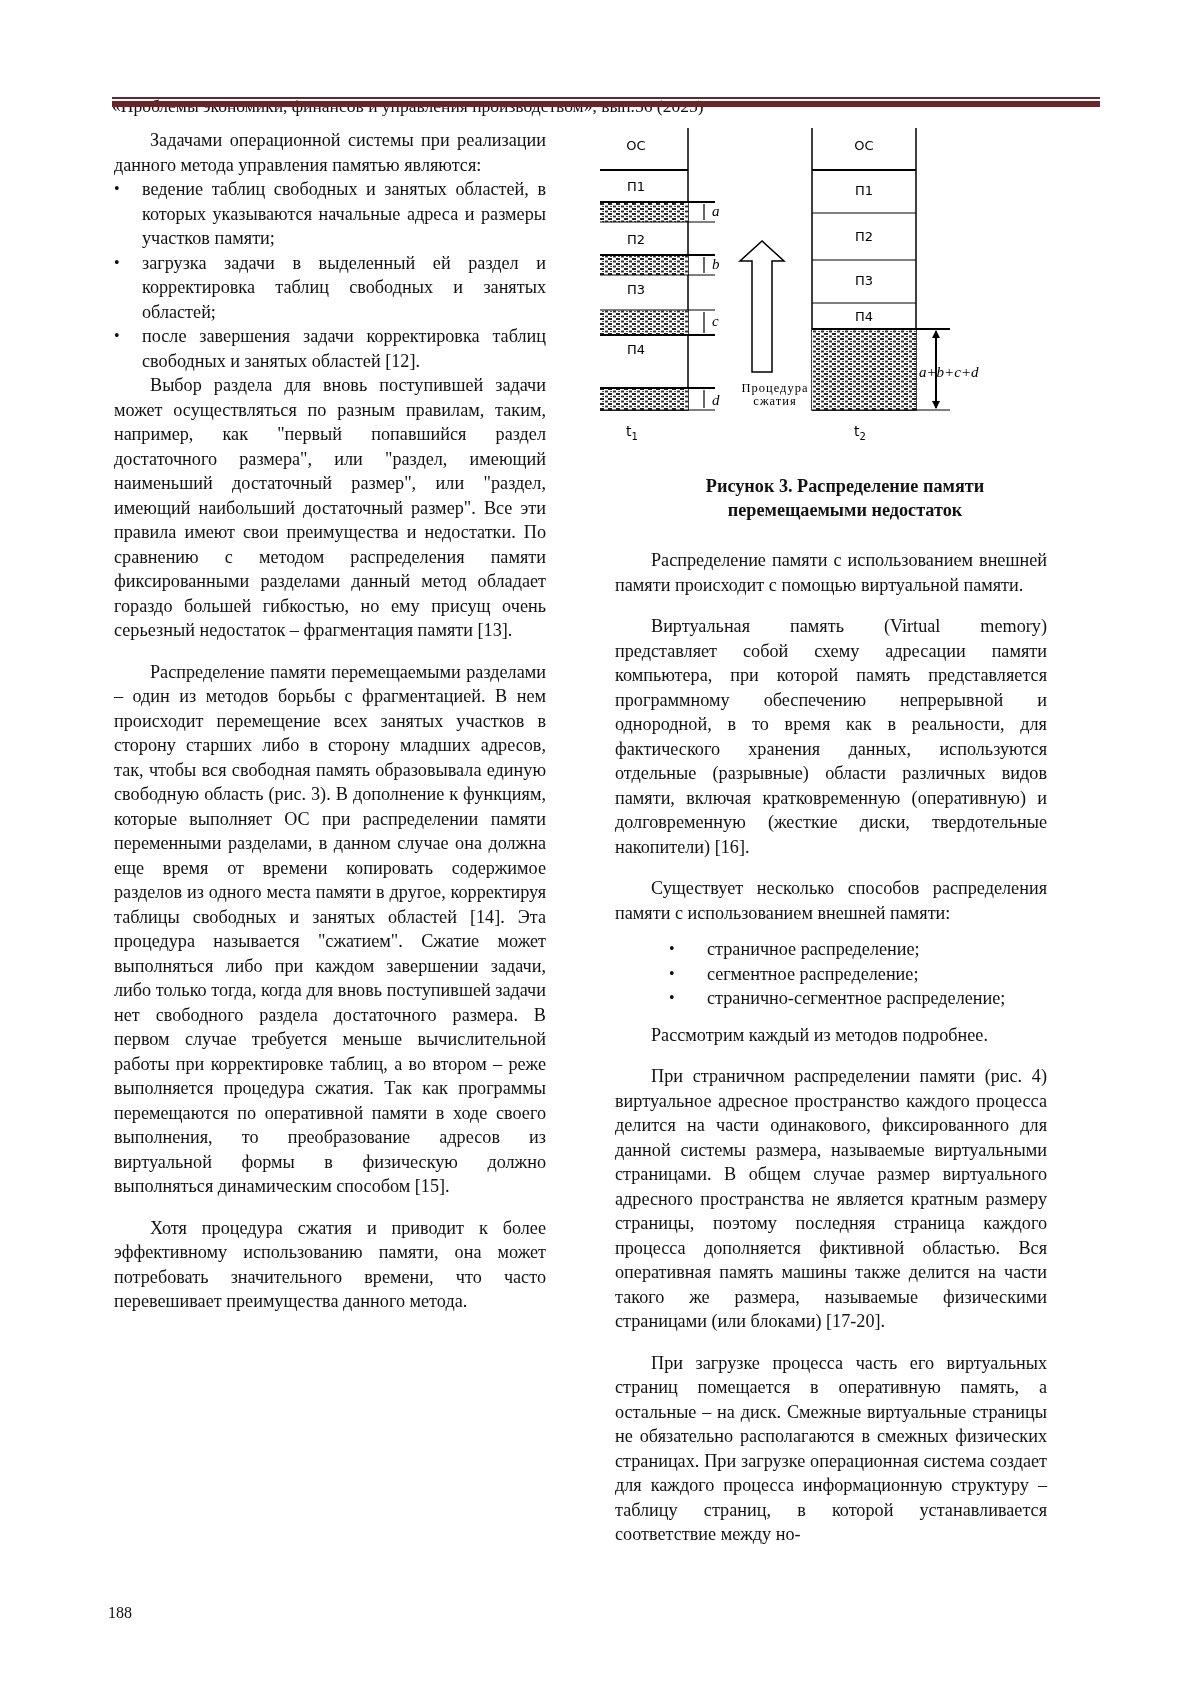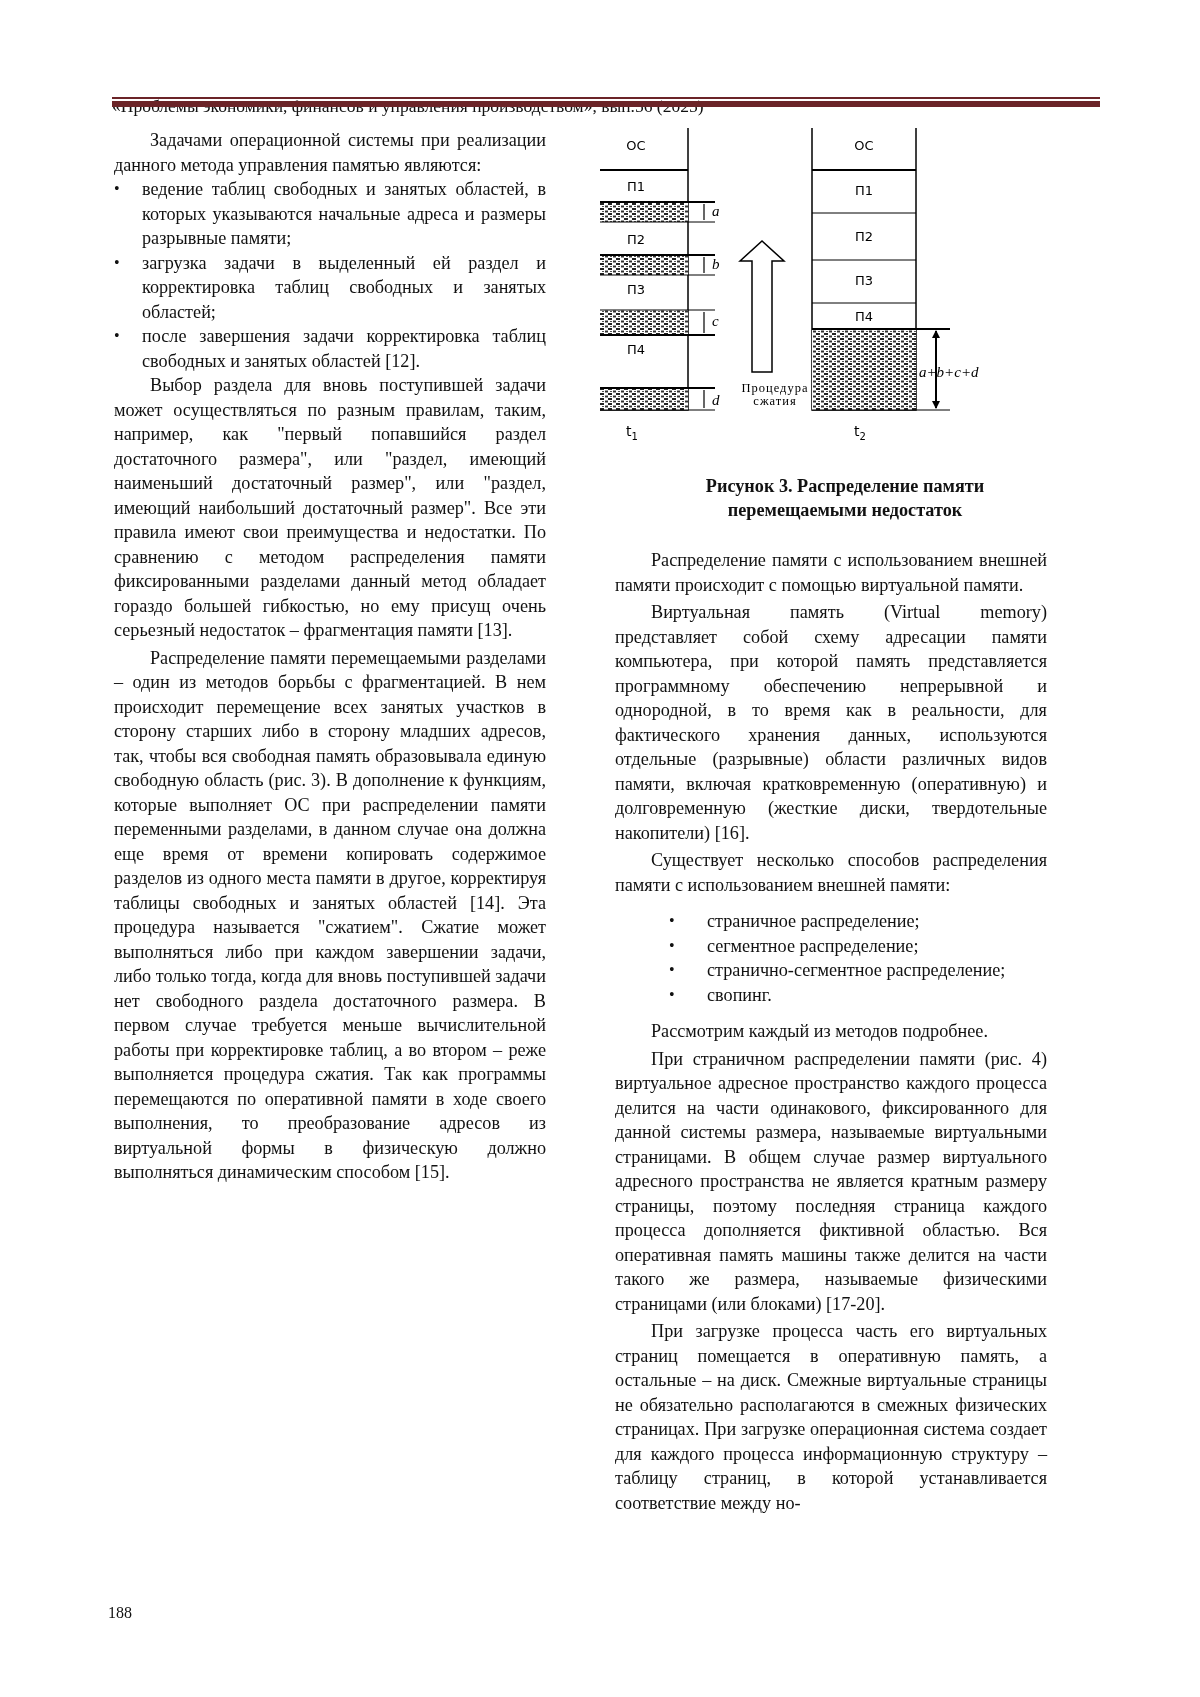"ведение таблиц свободных и занятых" li { text: разрывные -> участков }
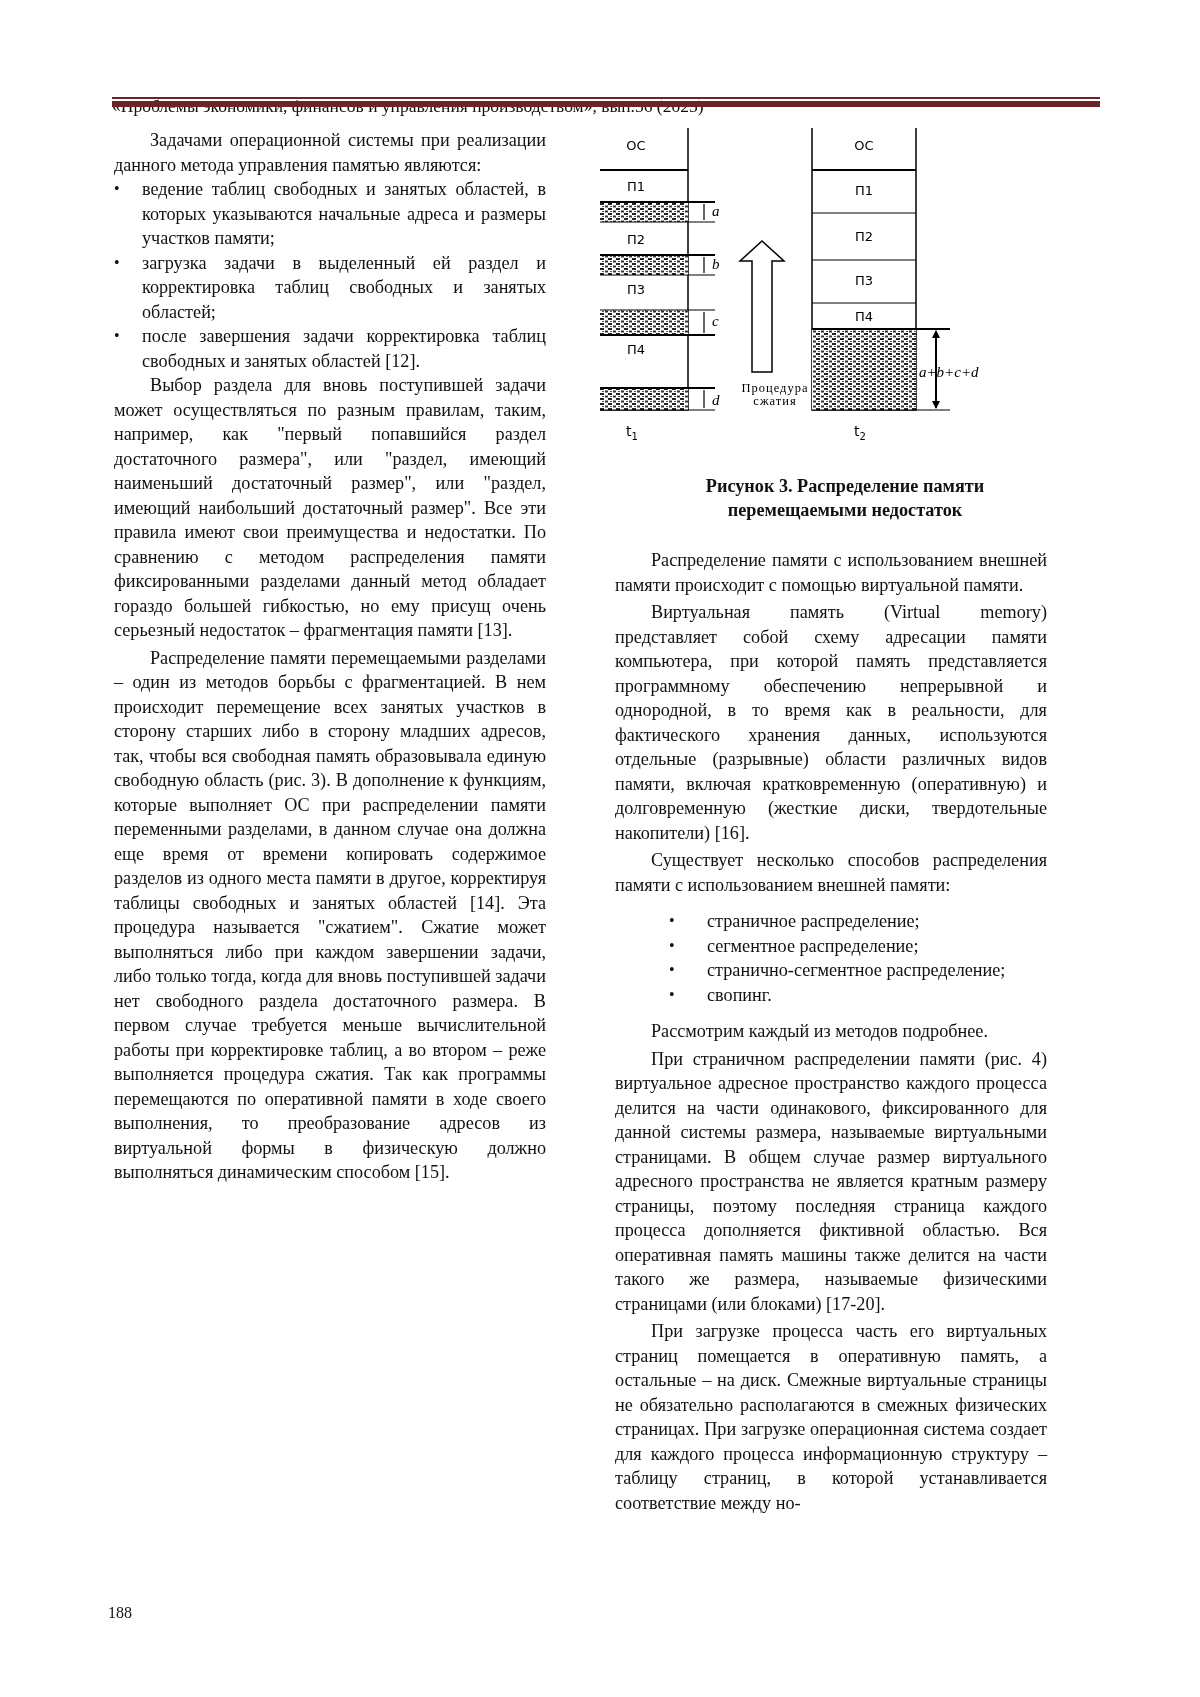"Виртуальная память (Virtual memory)" p + p { margin-top: 3px -> 17px }
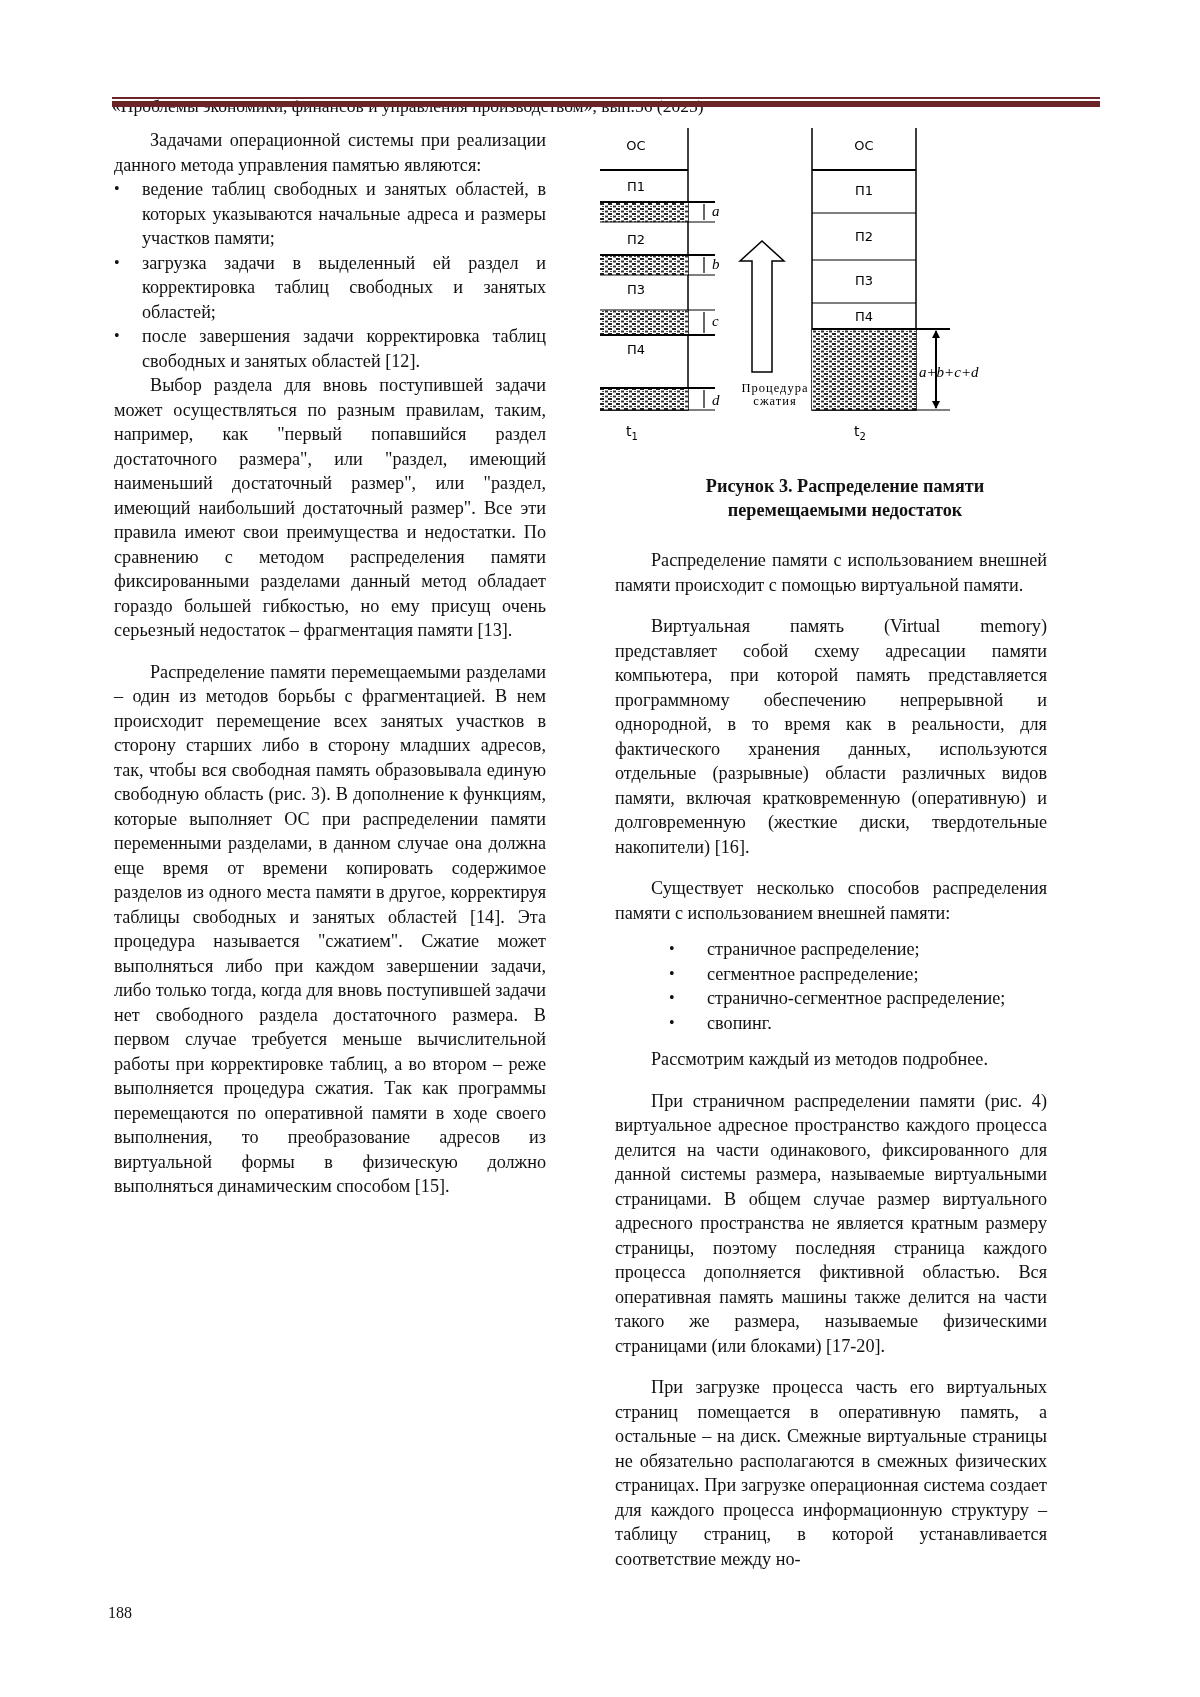"свопинг." li { html: <li>свопинг.</li> -> none }
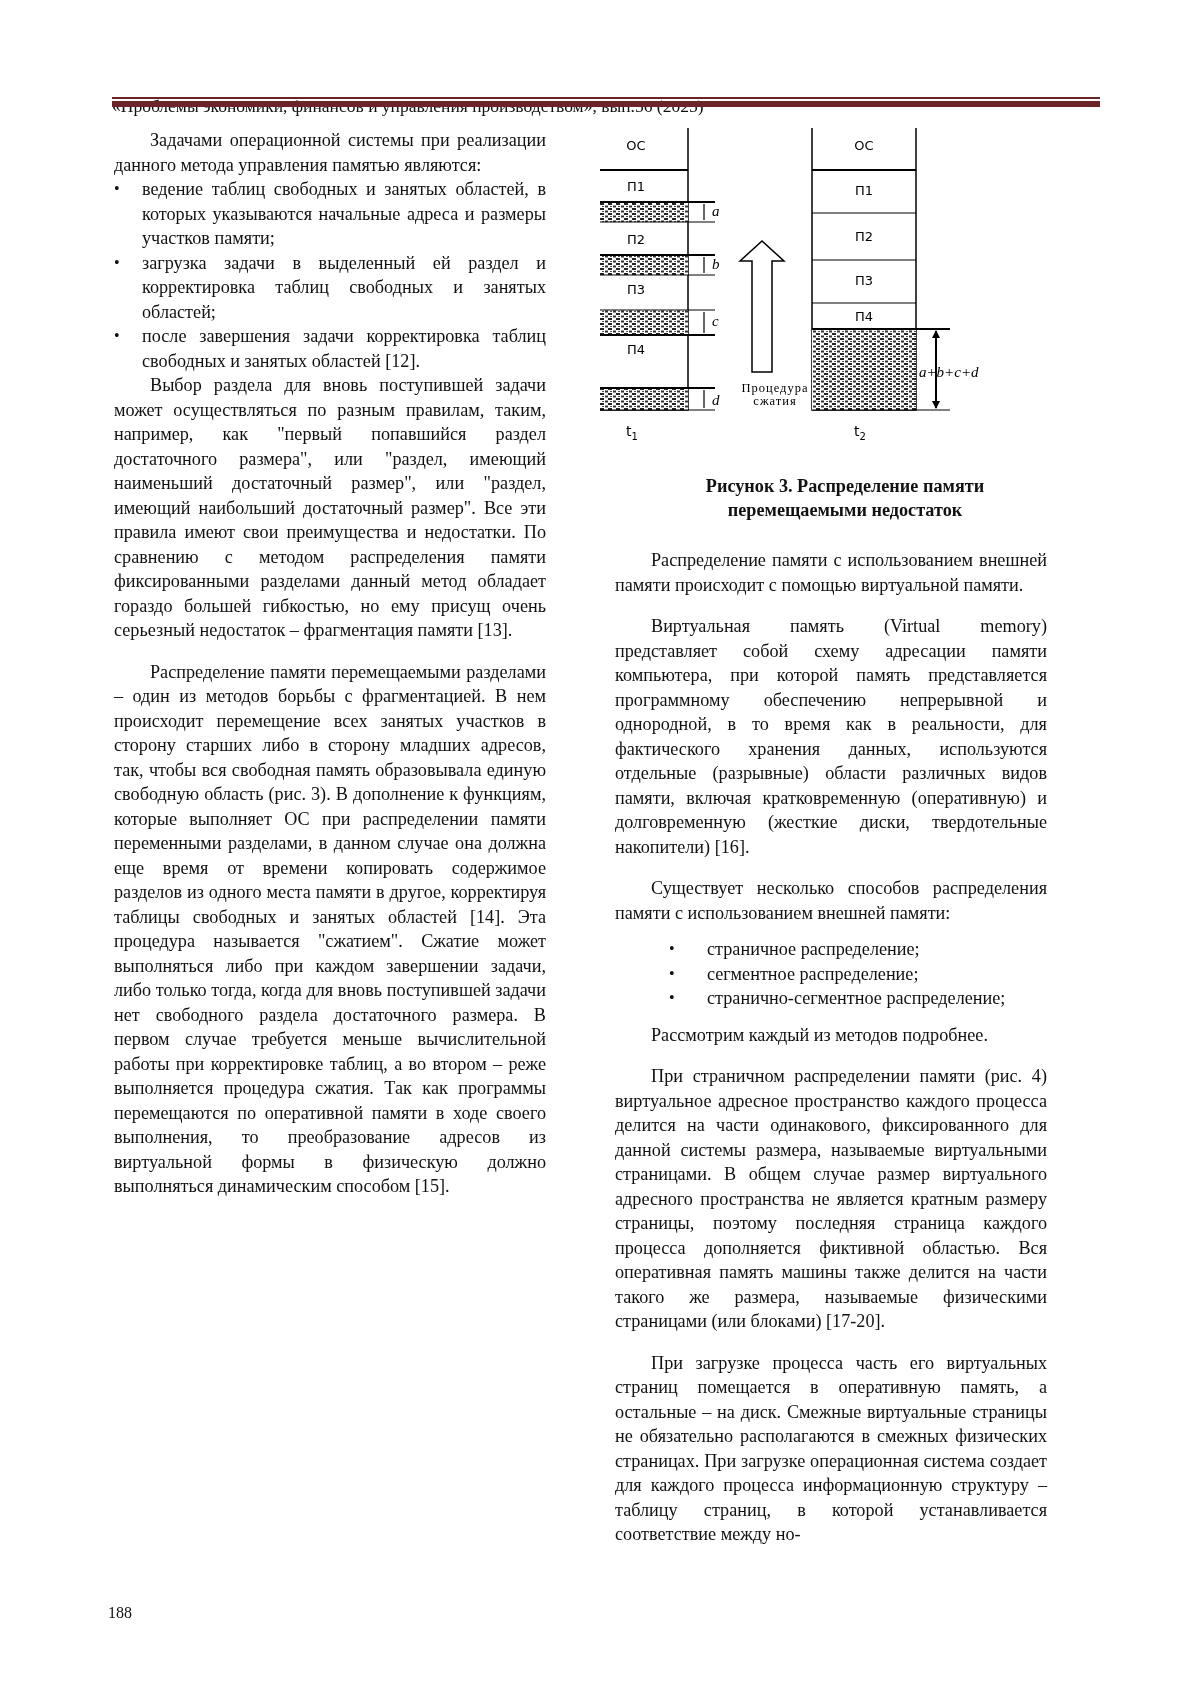"Хотя процедура сжатия и приводит" p { html: none -> <p>Хотя процедура сжатия и приводит к более эффективному использованию памяти, она может потребовать значительного времени, что часто перевешивает преимущества данного метода.</p> }
